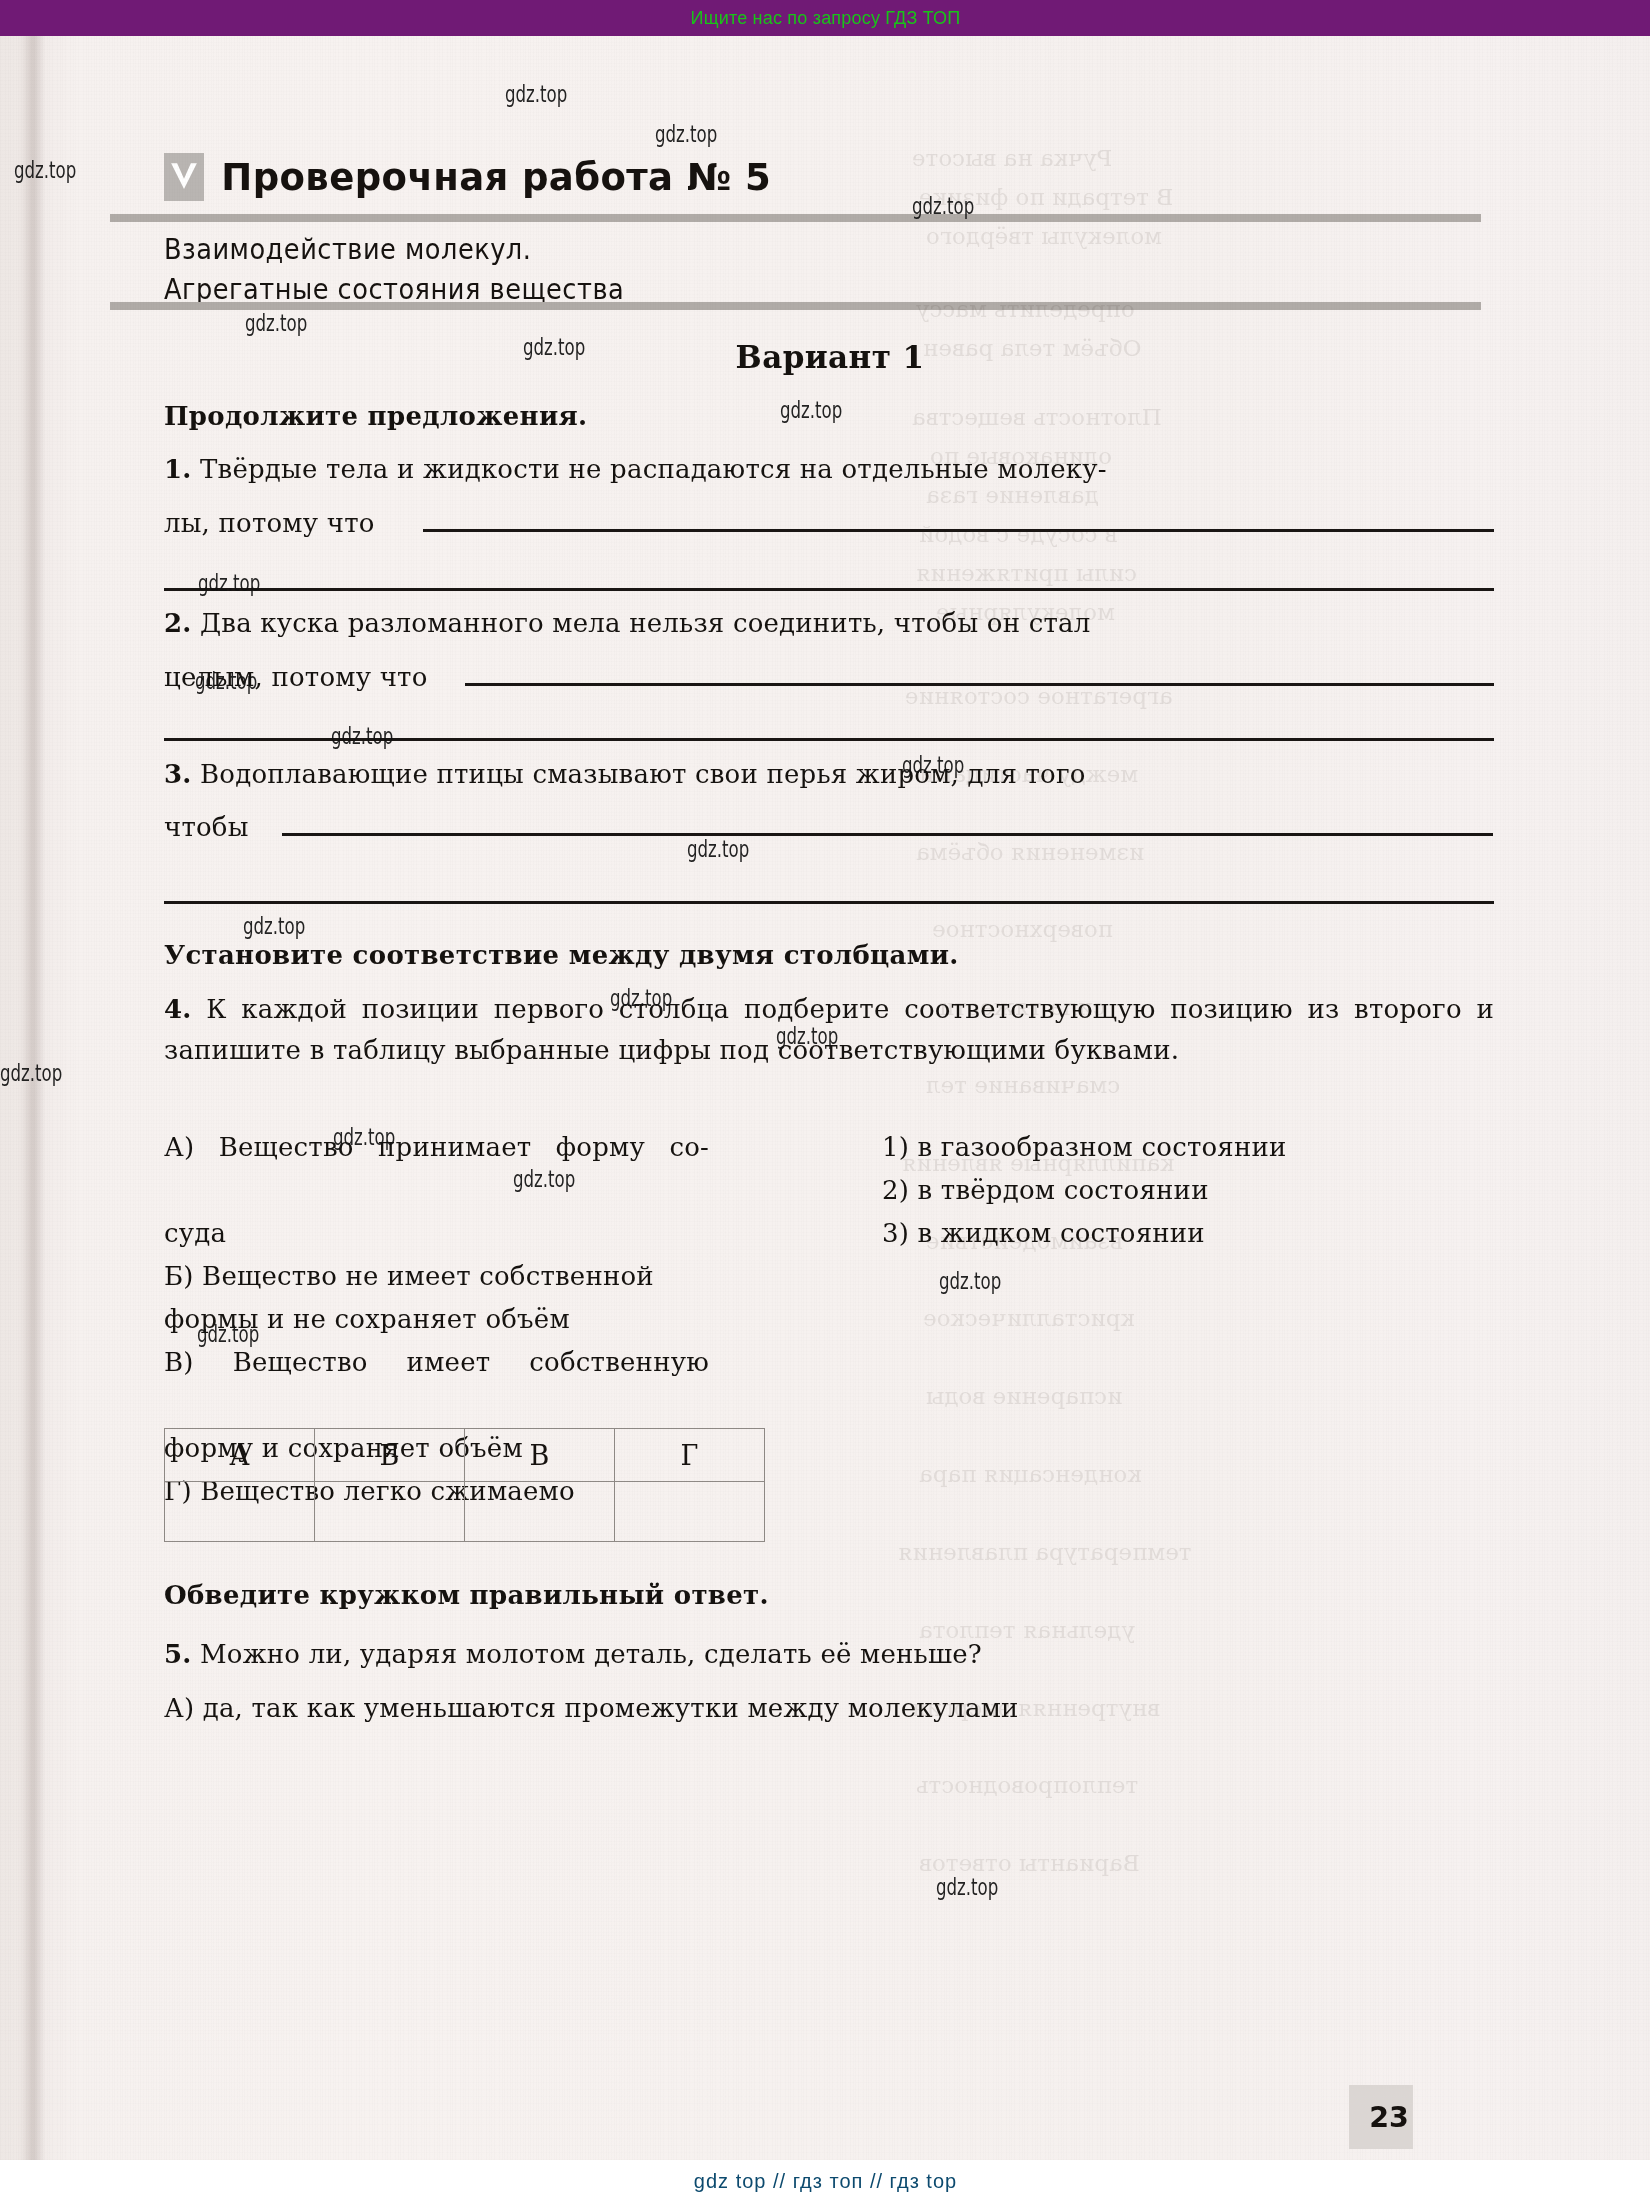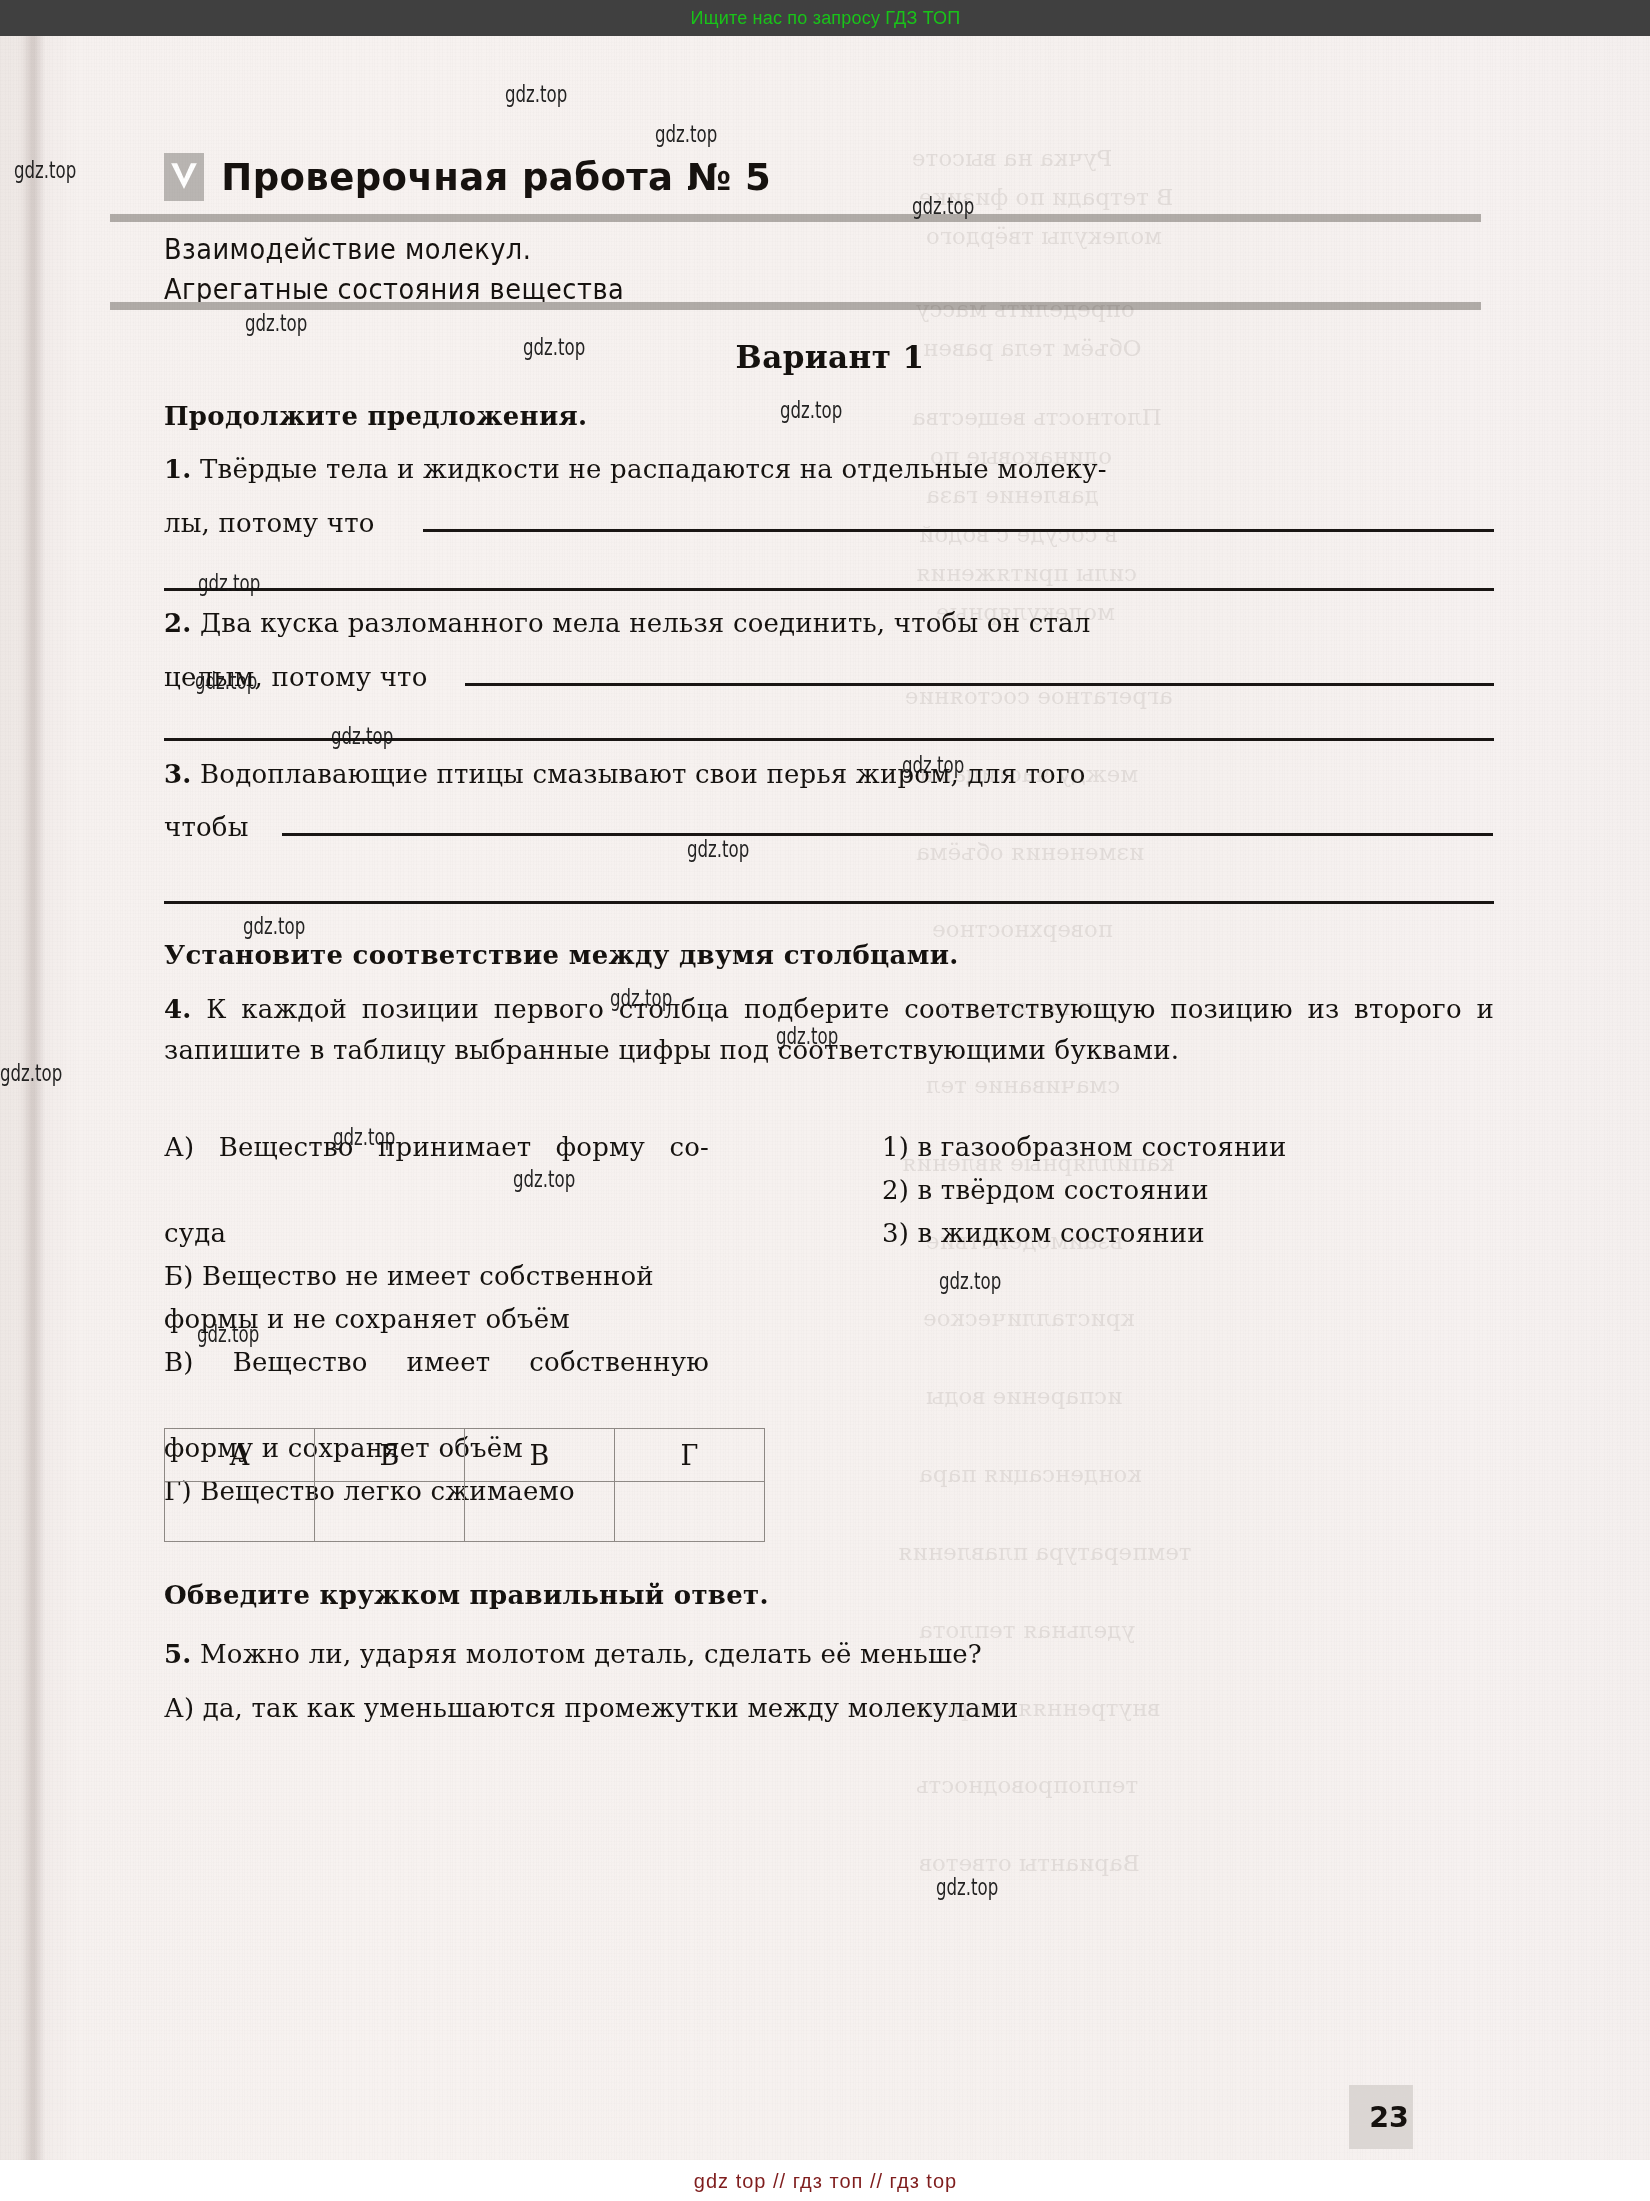"Ищите нас по запросу ГДЗ" .promo-bar { background: #404040 -> #701a75 }
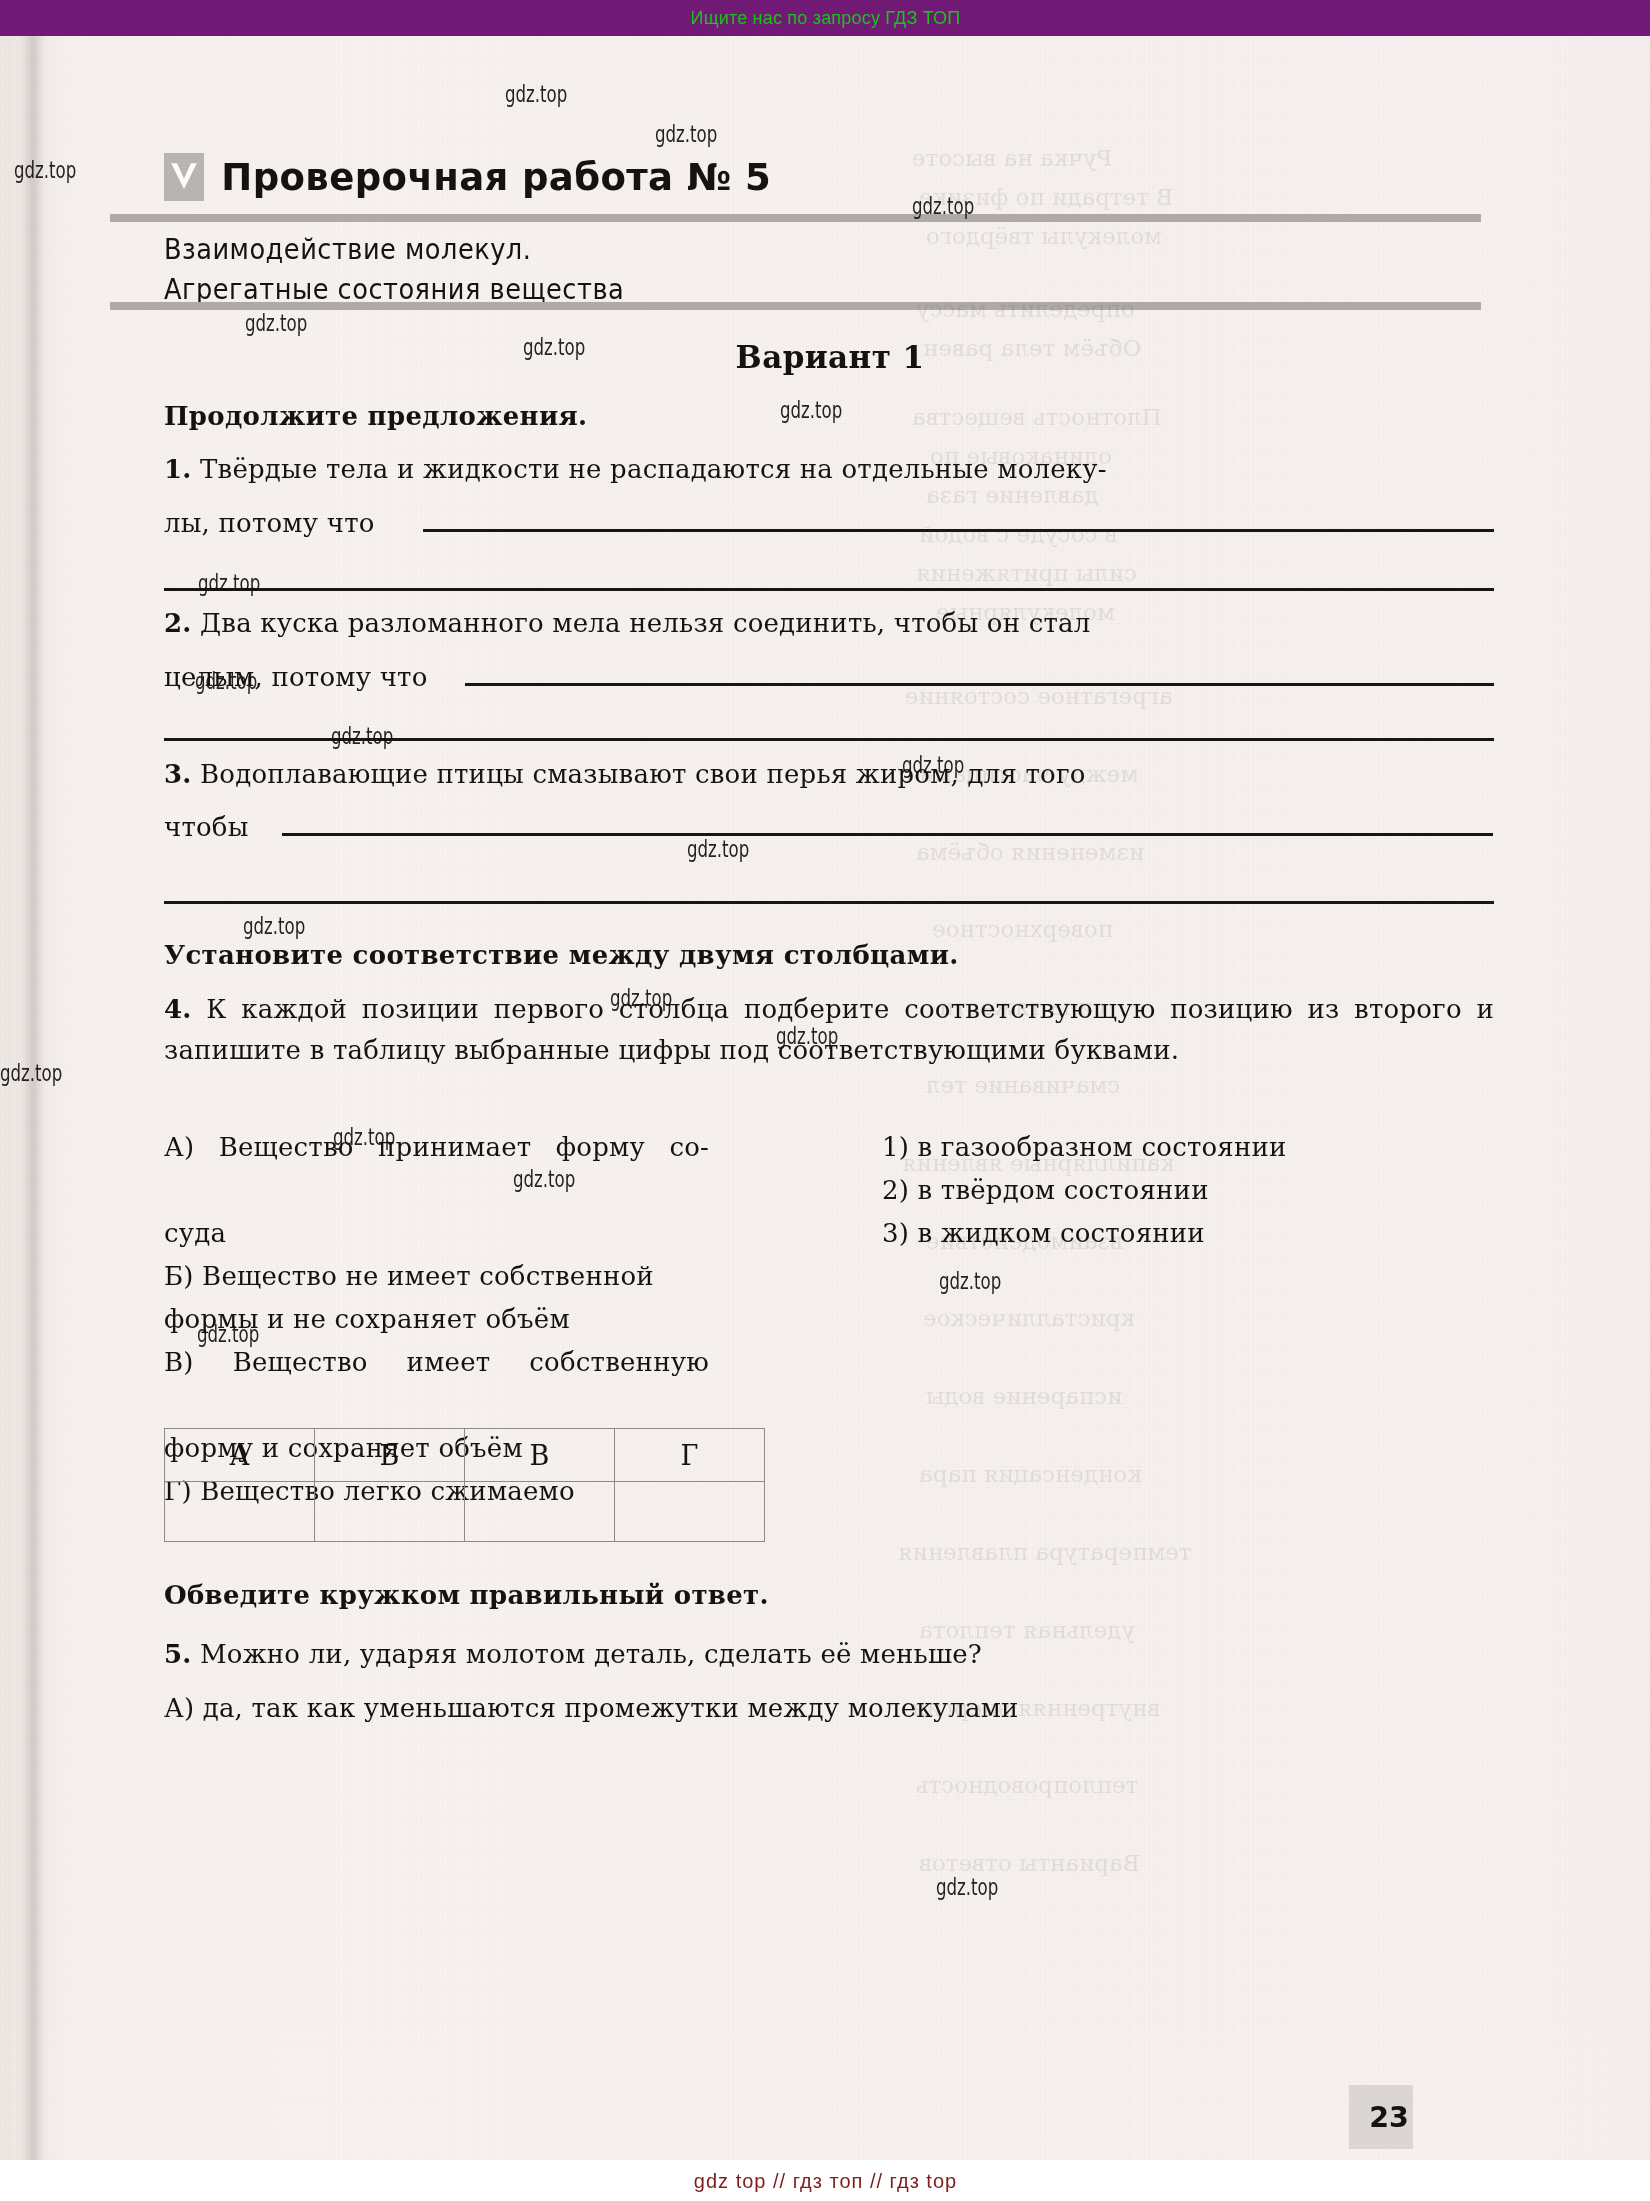"gdz top // гдз топ" .footer-bar .footer-text { color: #7f1d1d -> #0c4a6e }
